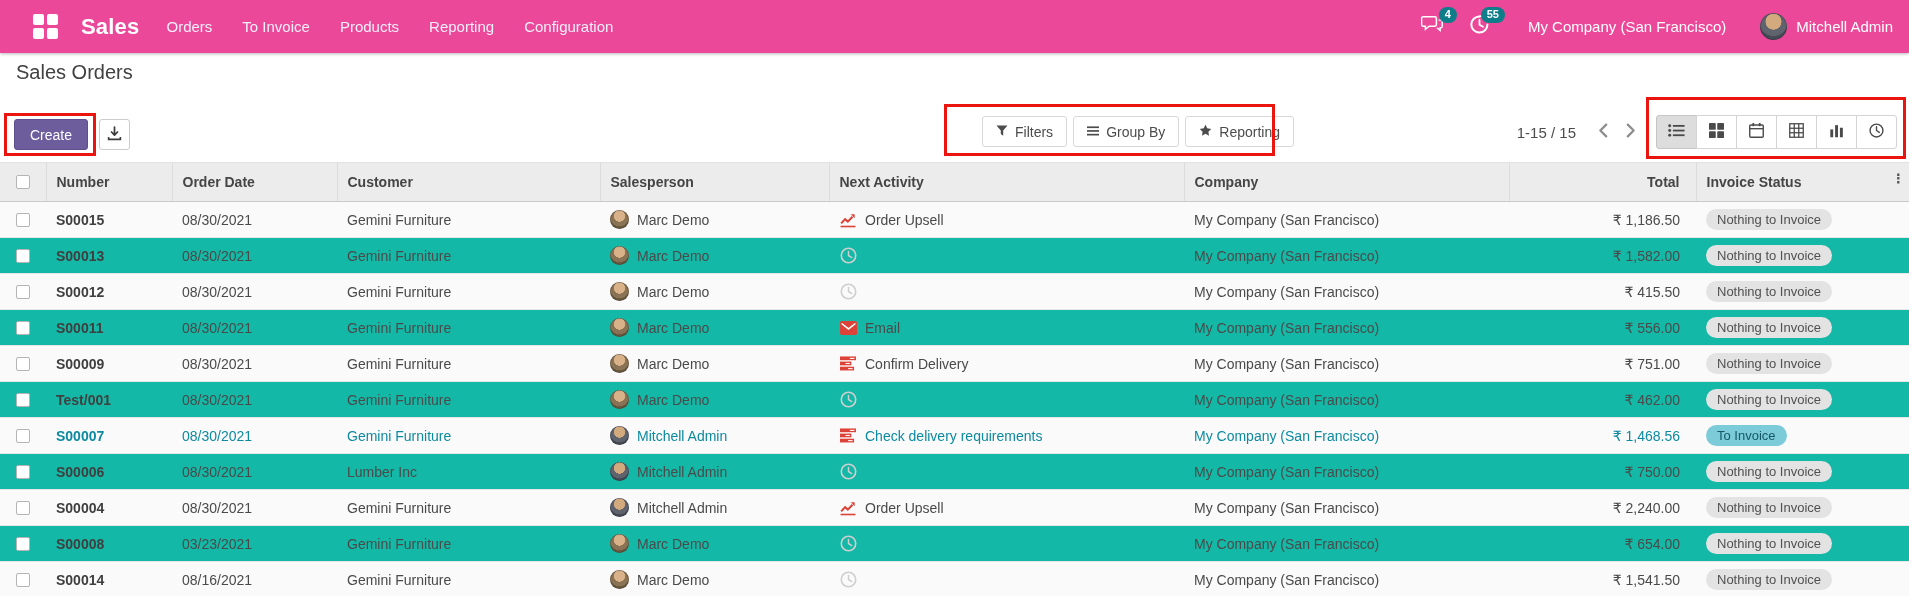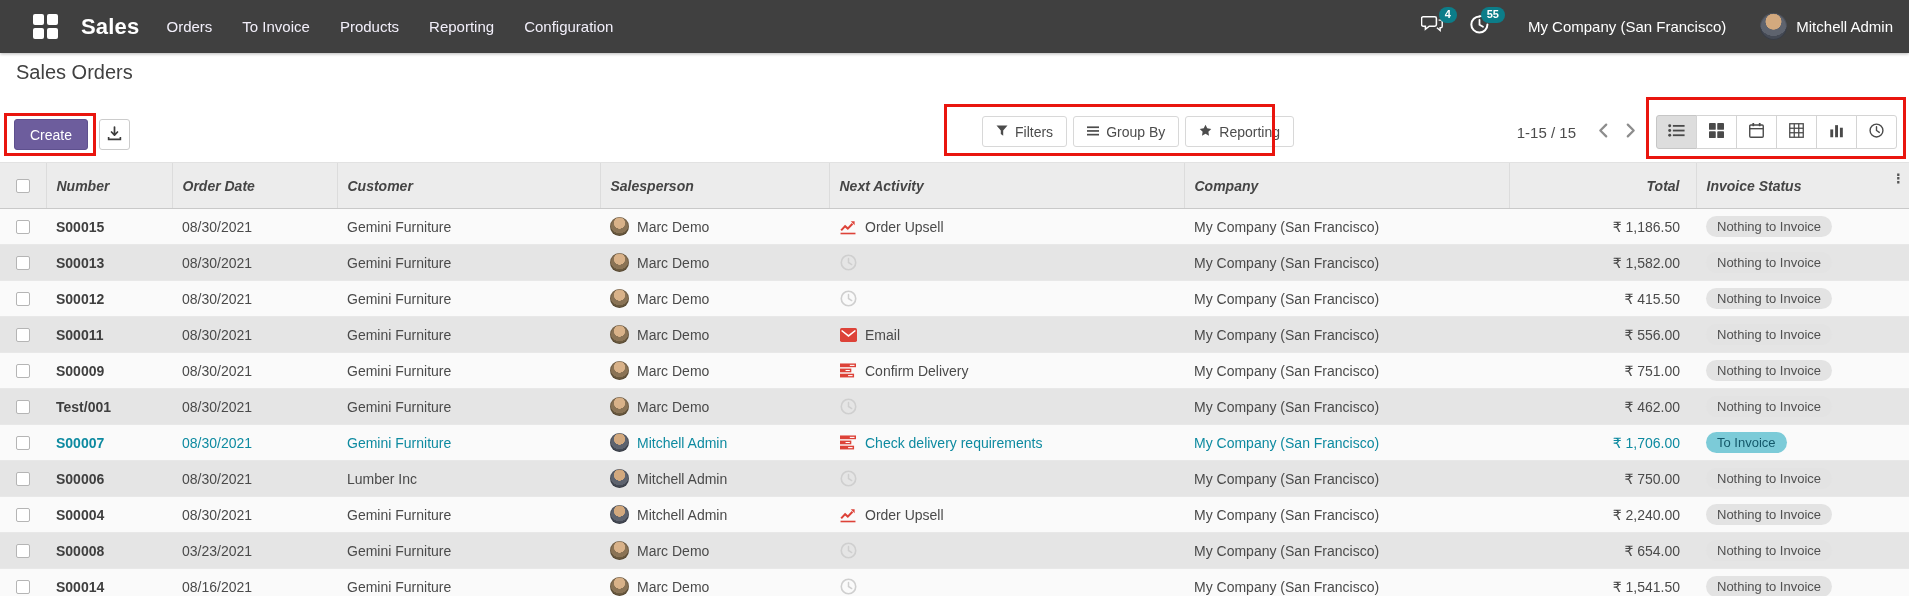"Sales" .navbar { background: #404040 -> #ec4899 }
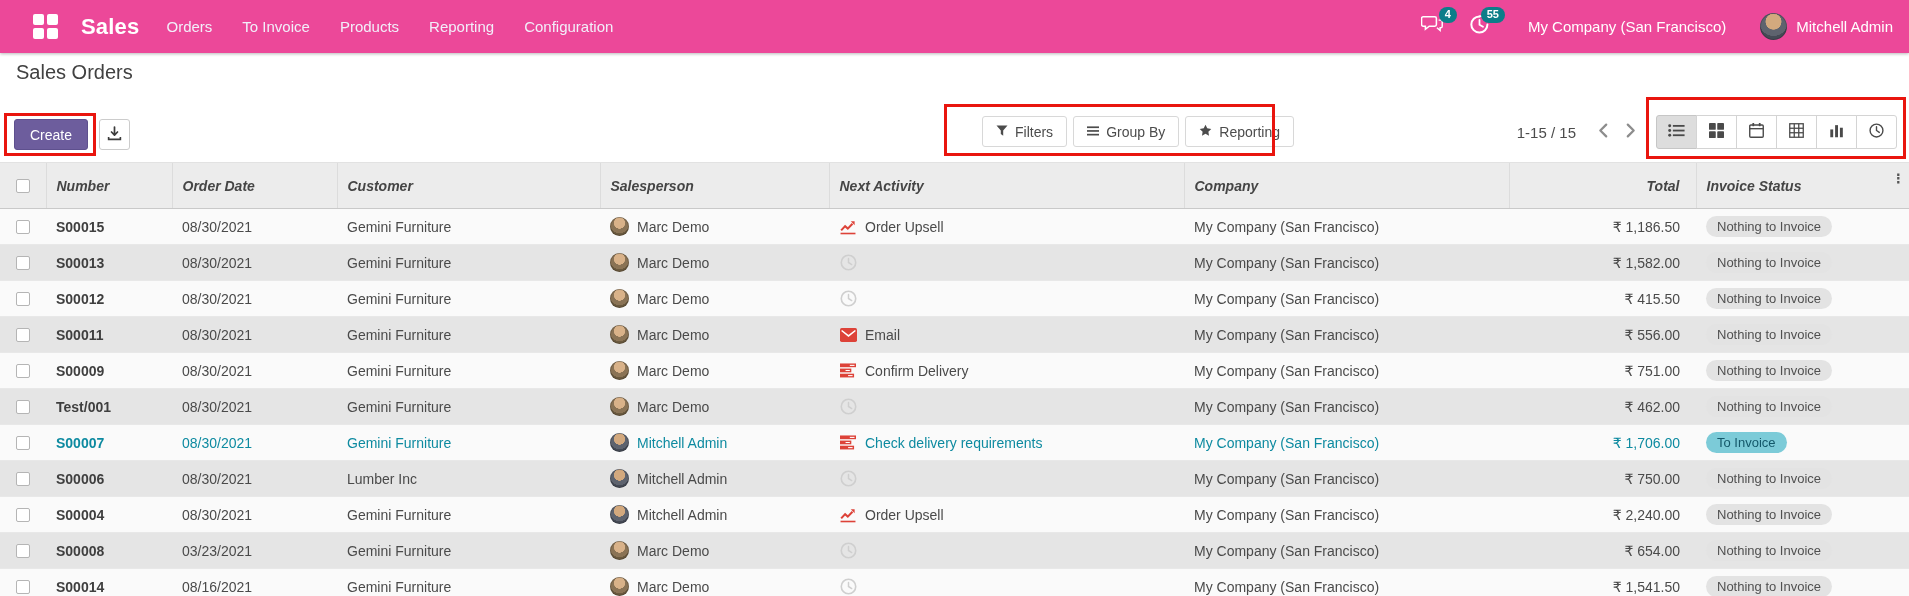"Number" th { font-style: italic -> none; height: 46px -> 39px }
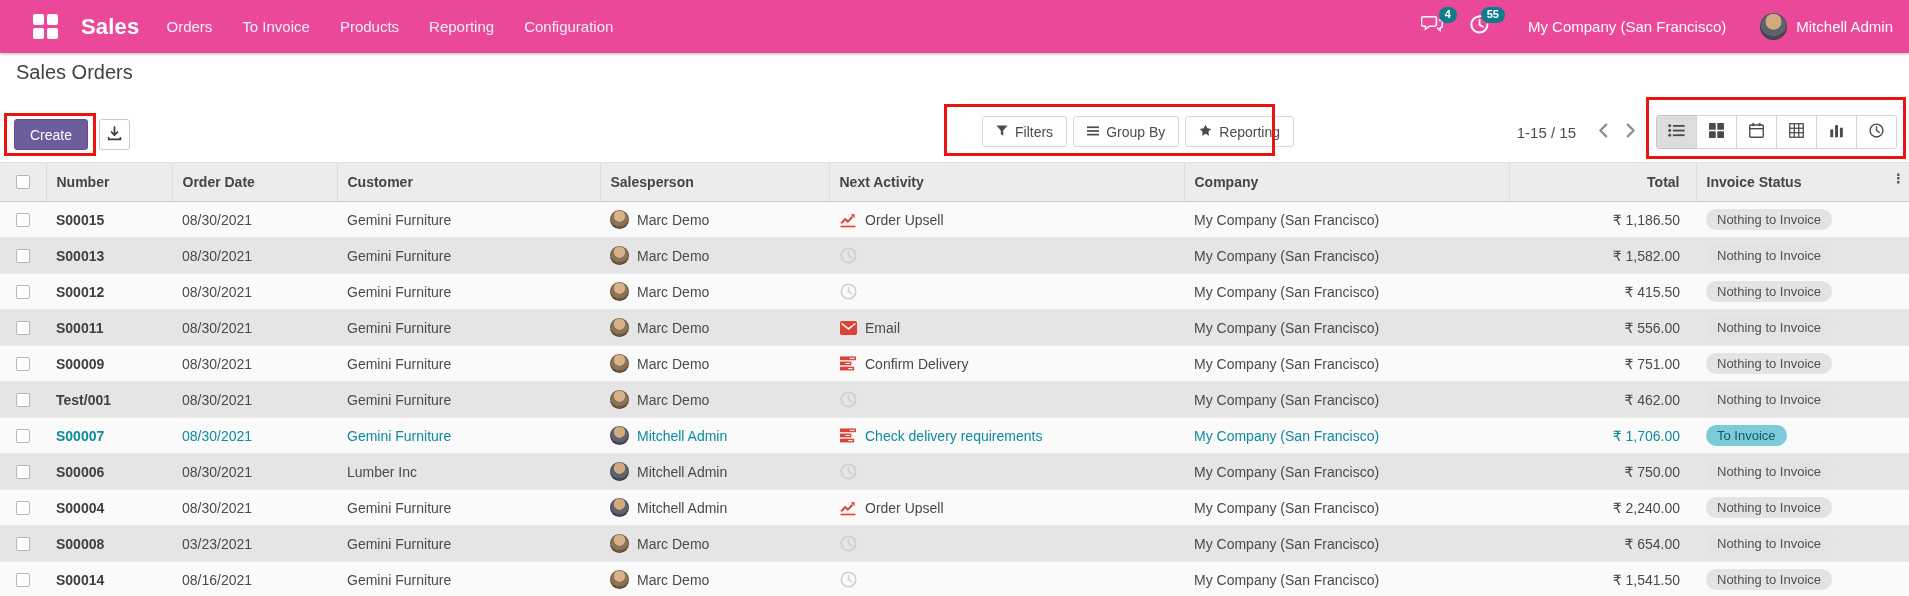"S00013" tbody tr { background: #e5e5e5 -> #14b8a6 }
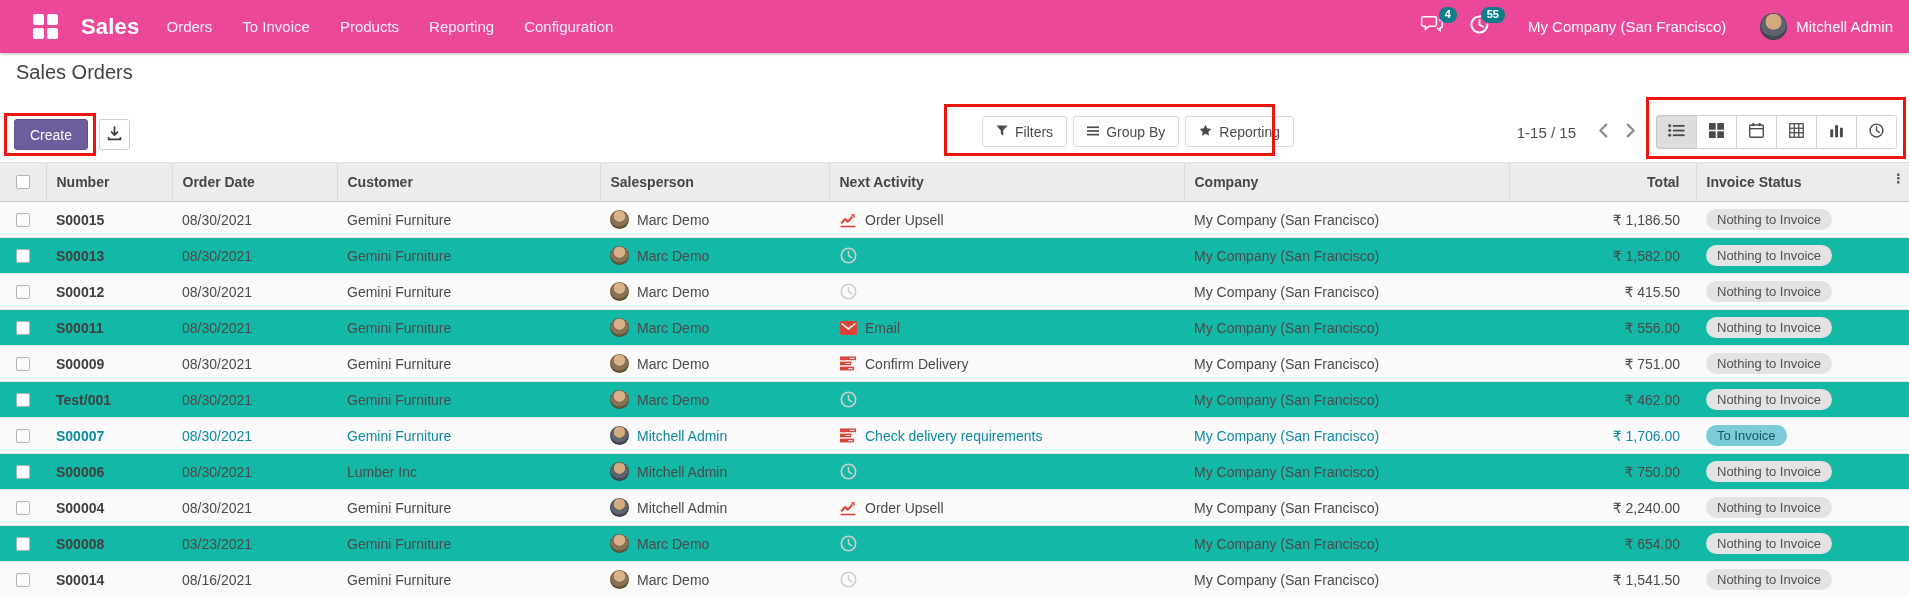"₹ 1,706.00" td.right { text: 1,706.00 -> 1,468.56 }
